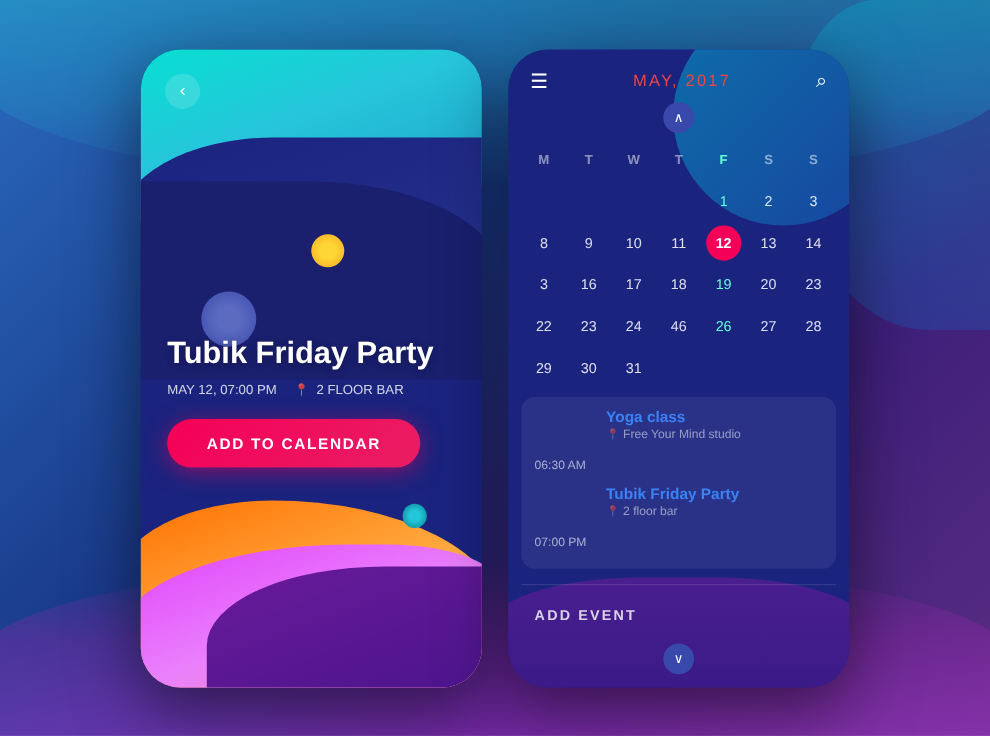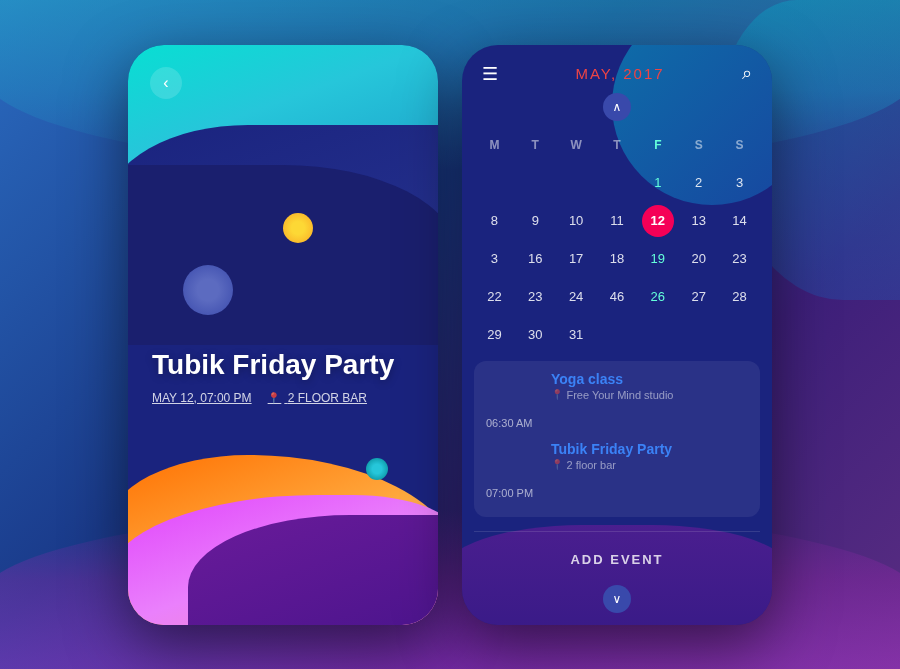"MAY 12, 07:00 PM" .left-event-meta { text-decoration: underline -> none }
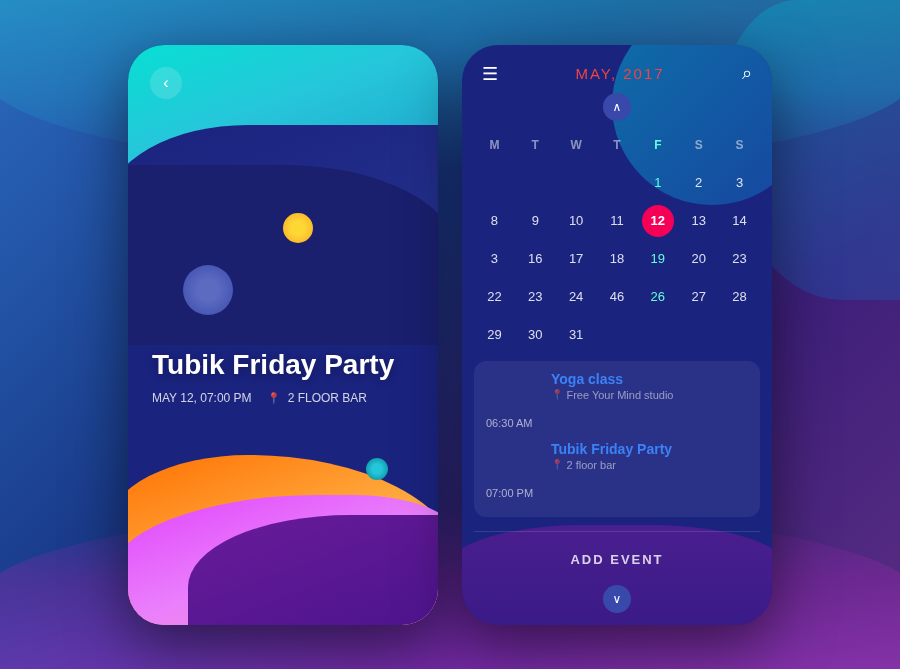"ADD TO CALENDAR" button.add-to-calendar-btn { html: none -> <button>ADD TO CALENDAR</button> }
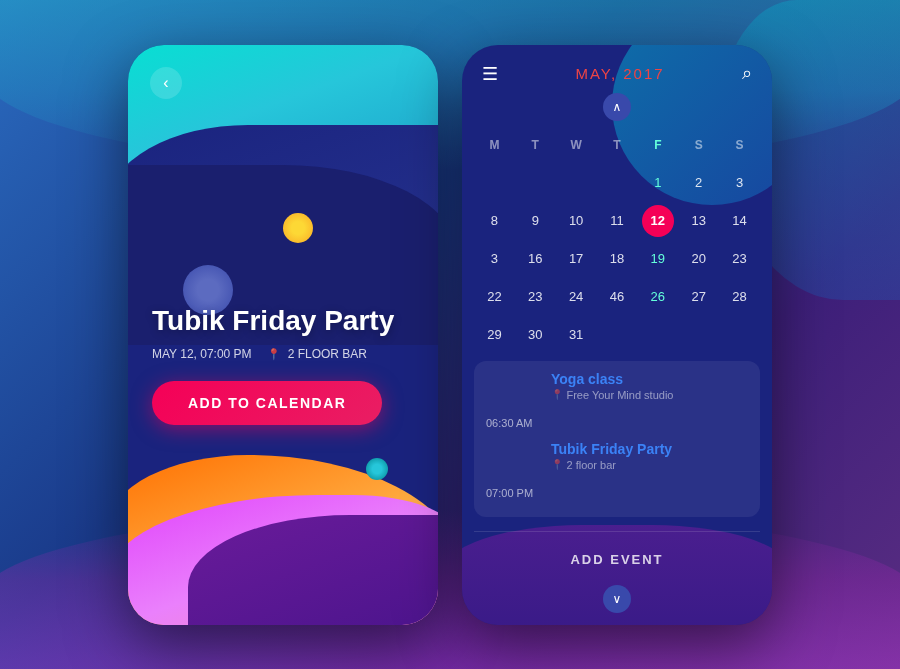"ADD EVENT" .add-event-btn { text-align: center -> left }
